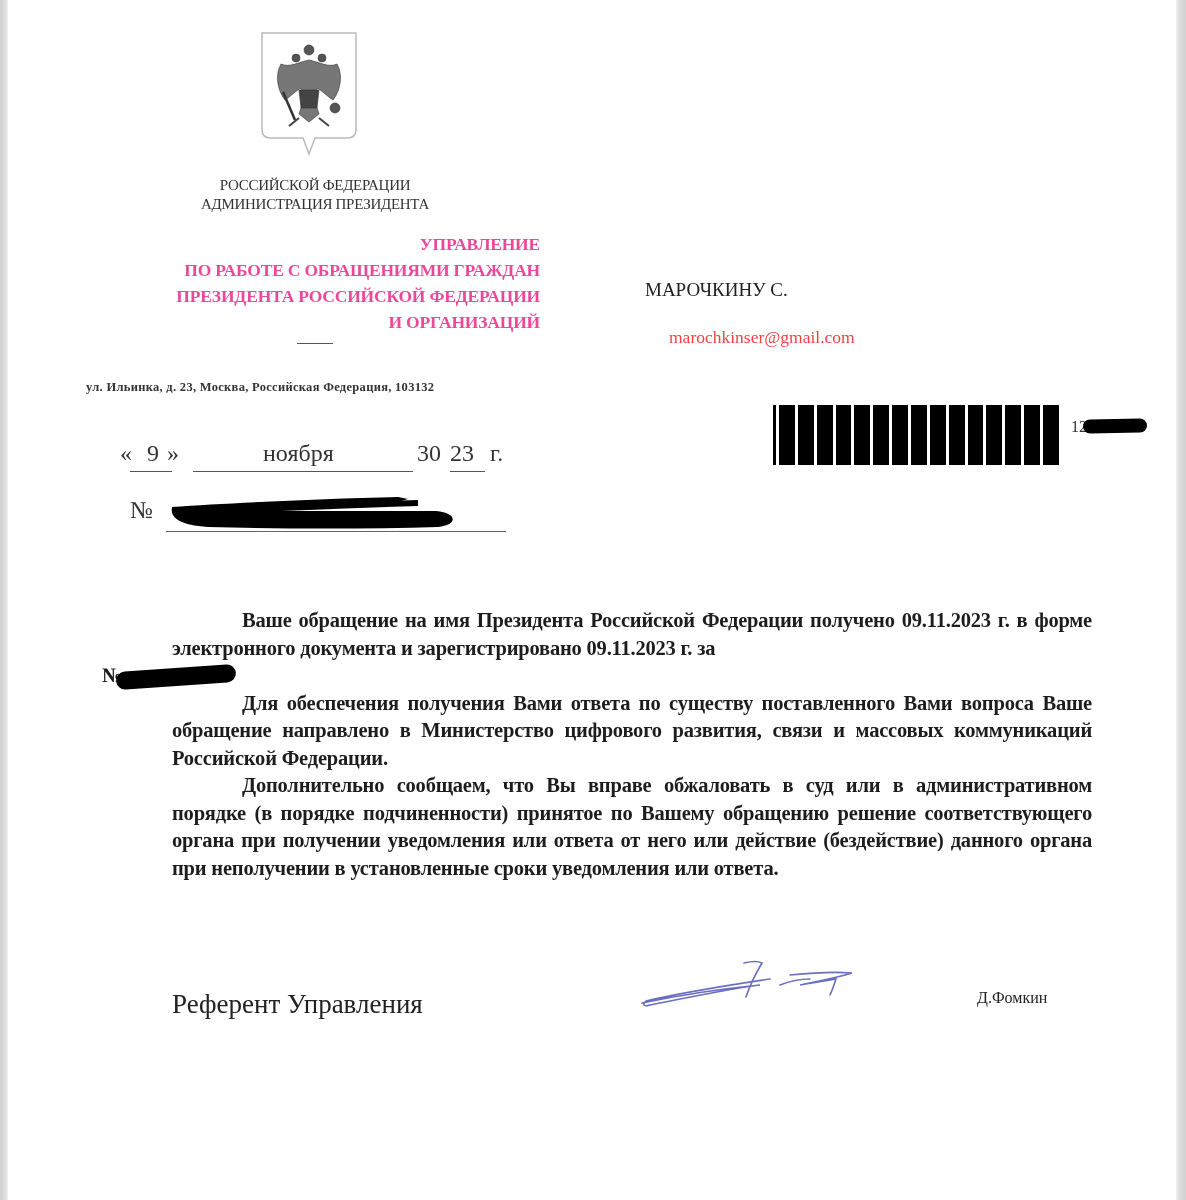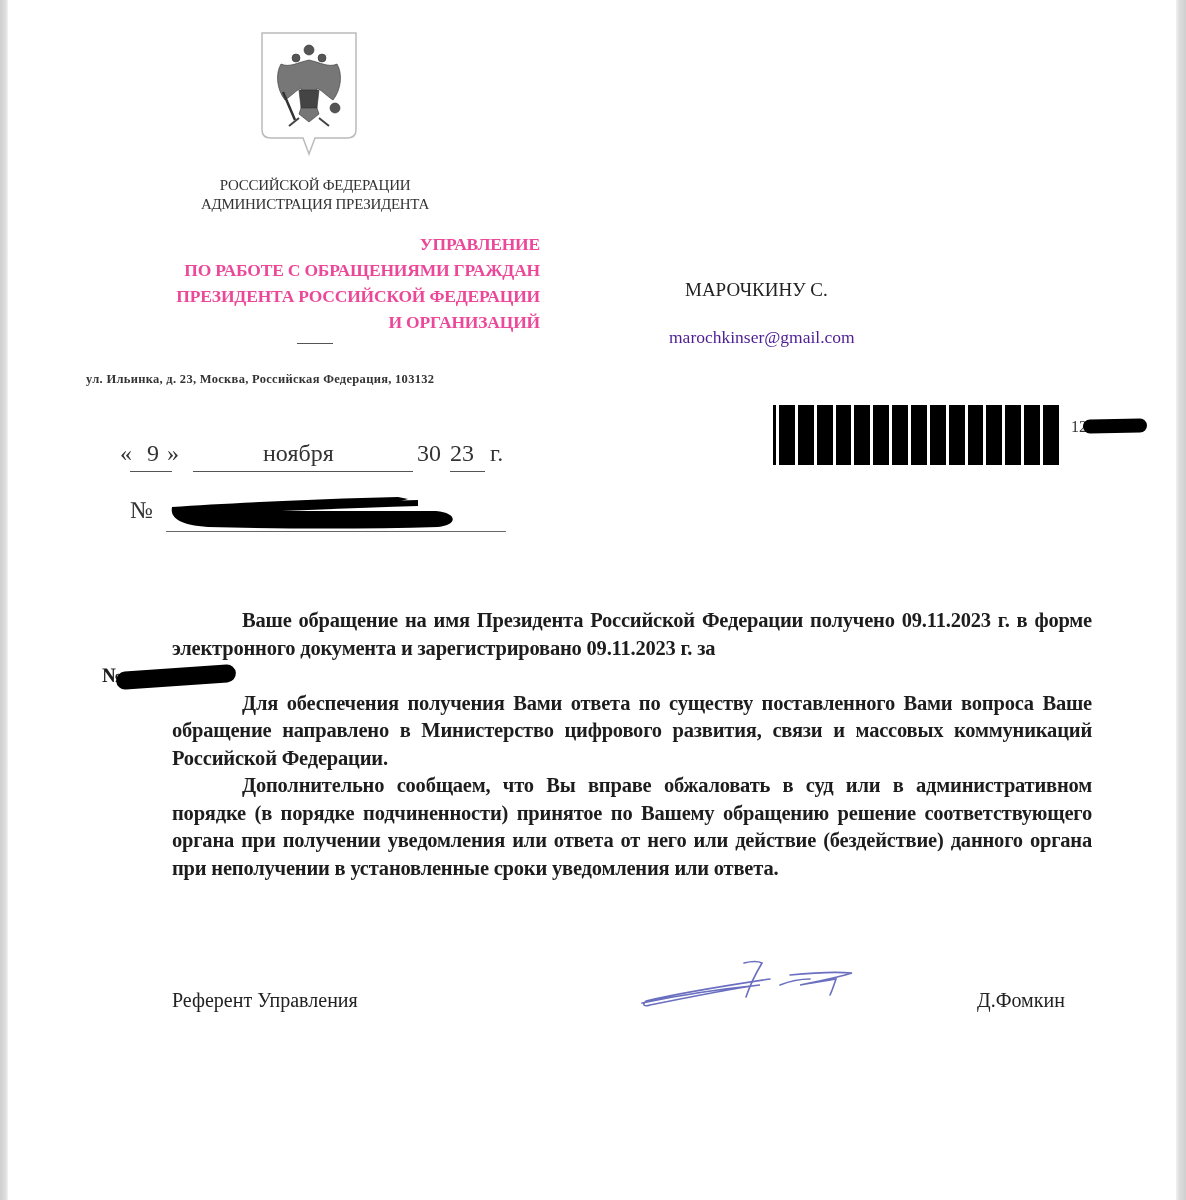"МАРОЧКИНУ С." .recipient { left: 685px -> 645px }
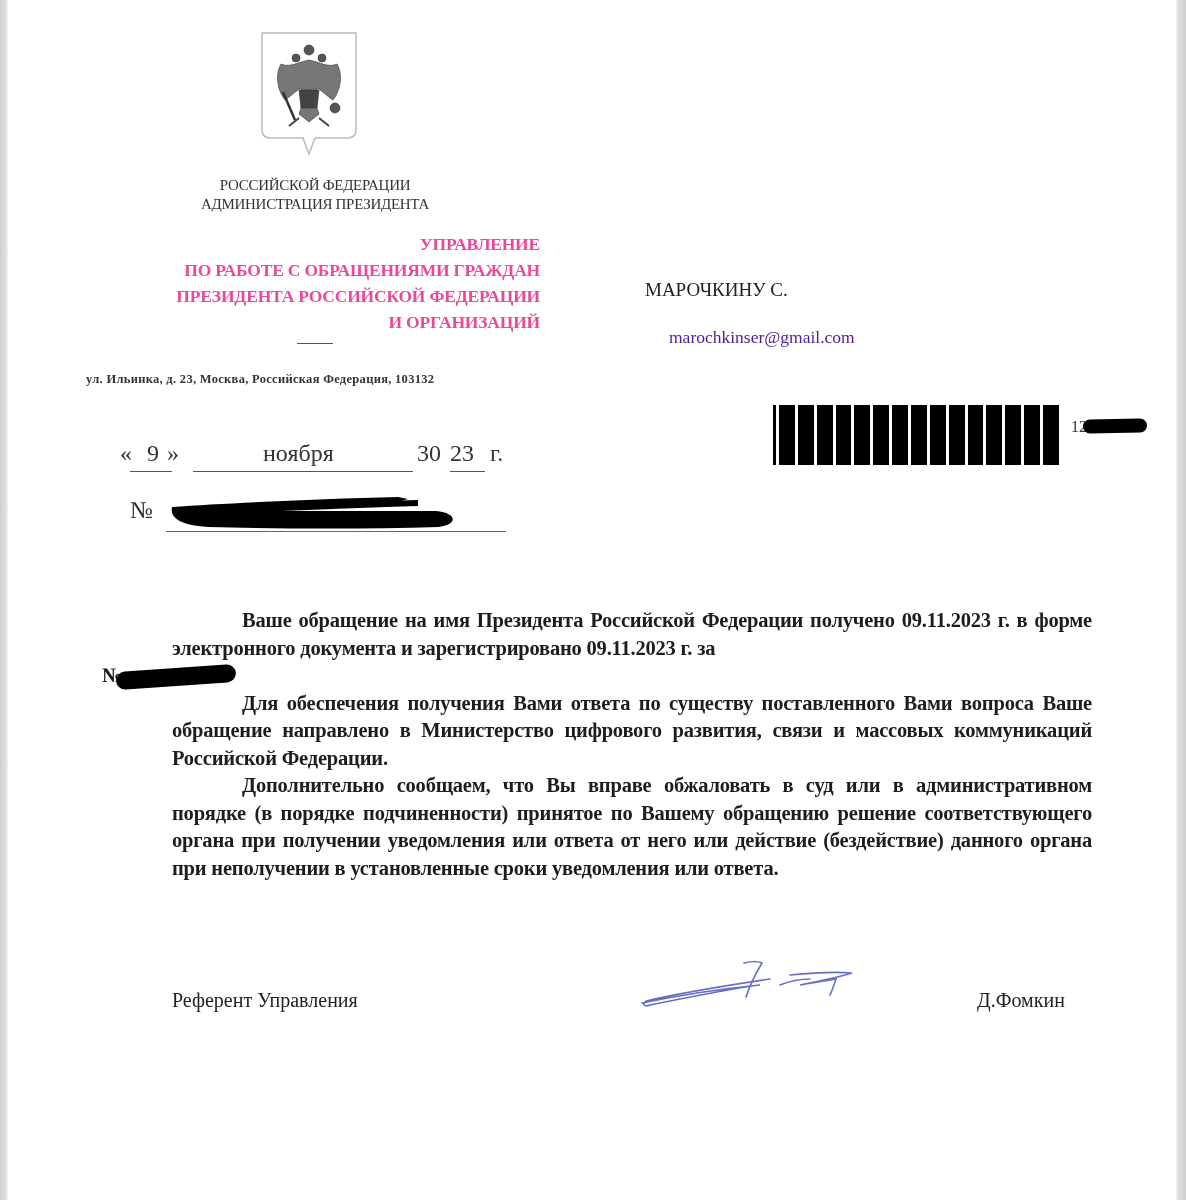"marochkinser@gmail.com" .email { color: #4c1d95 -> #ef4444 }
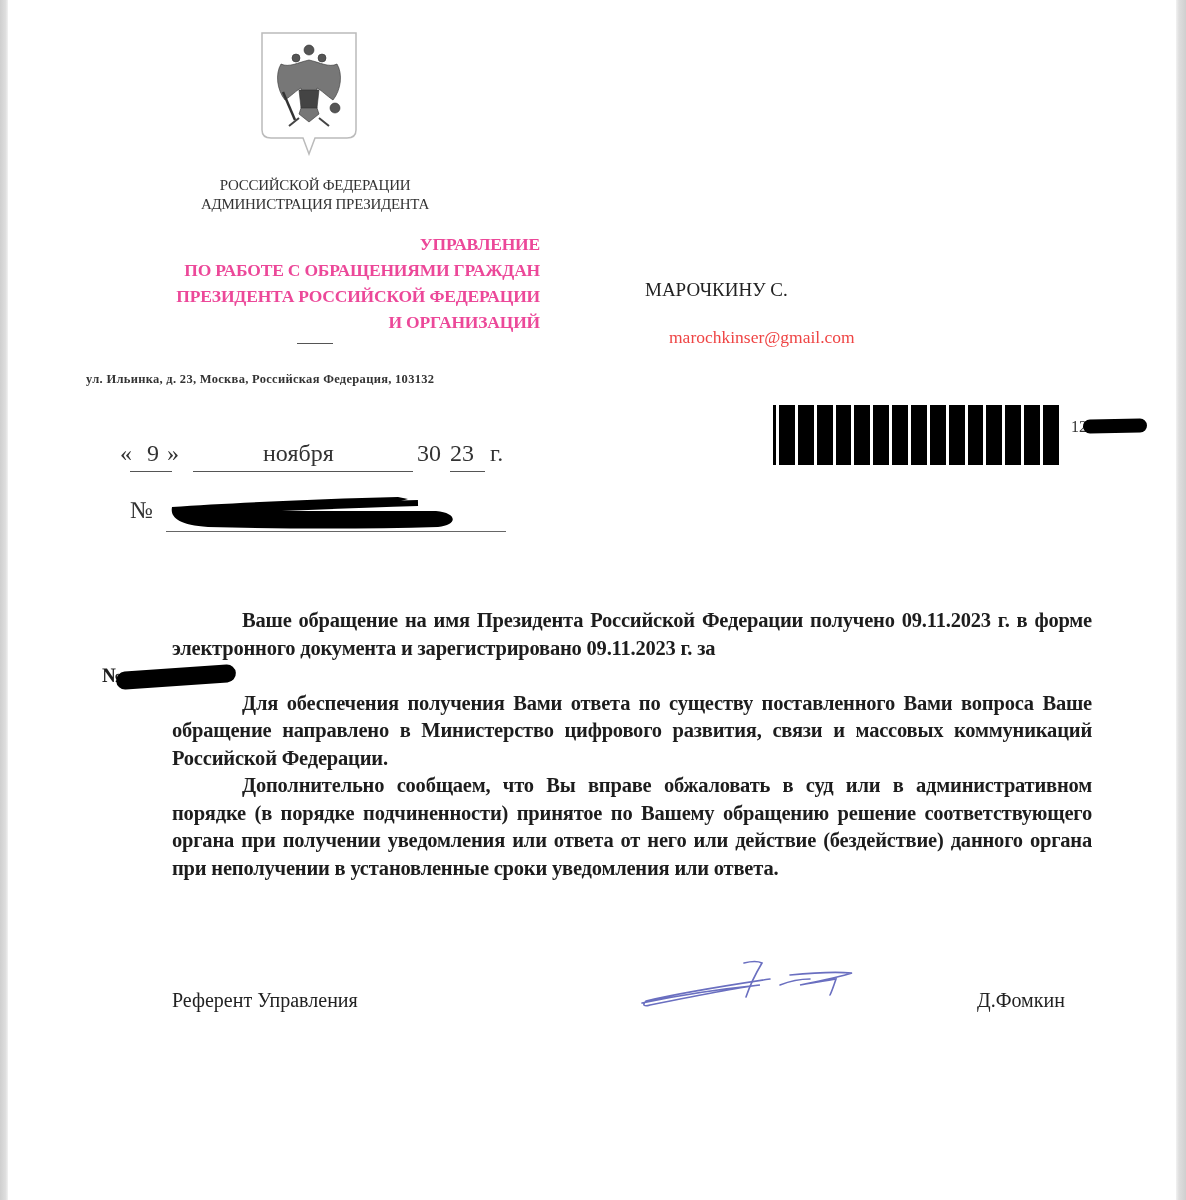"ул. Ильинка, д. 23, Москва," .address { top: 372px -> 380px }
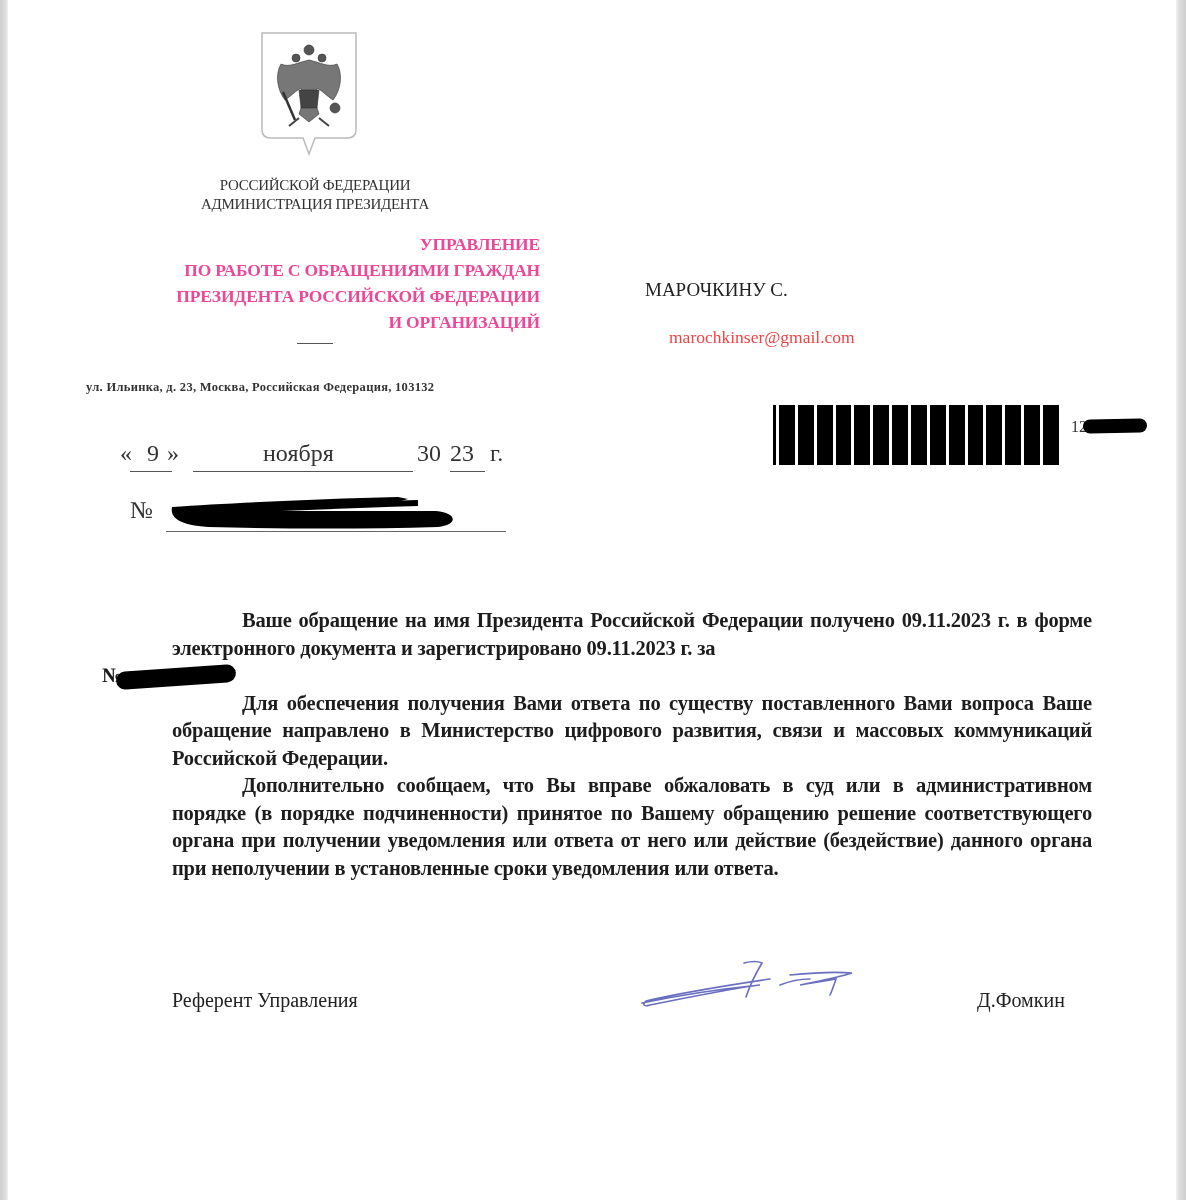"Референт Управления" .sign-role { font-size: 20px -> 27px }
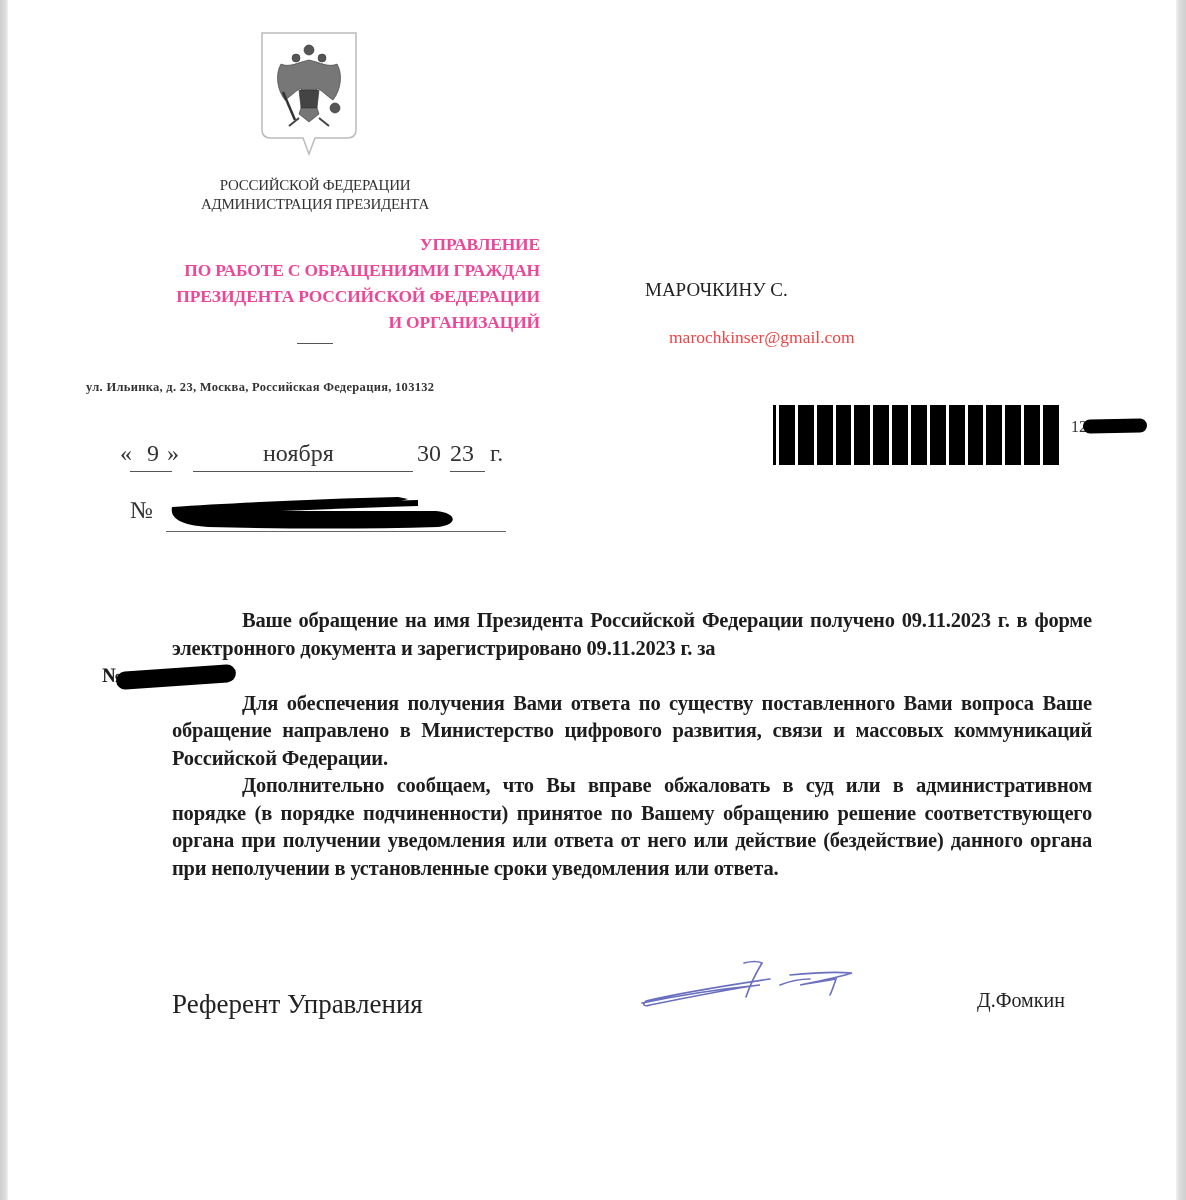"Д.Фомкин" .sign-name { font-size: 20px -> 16px }
